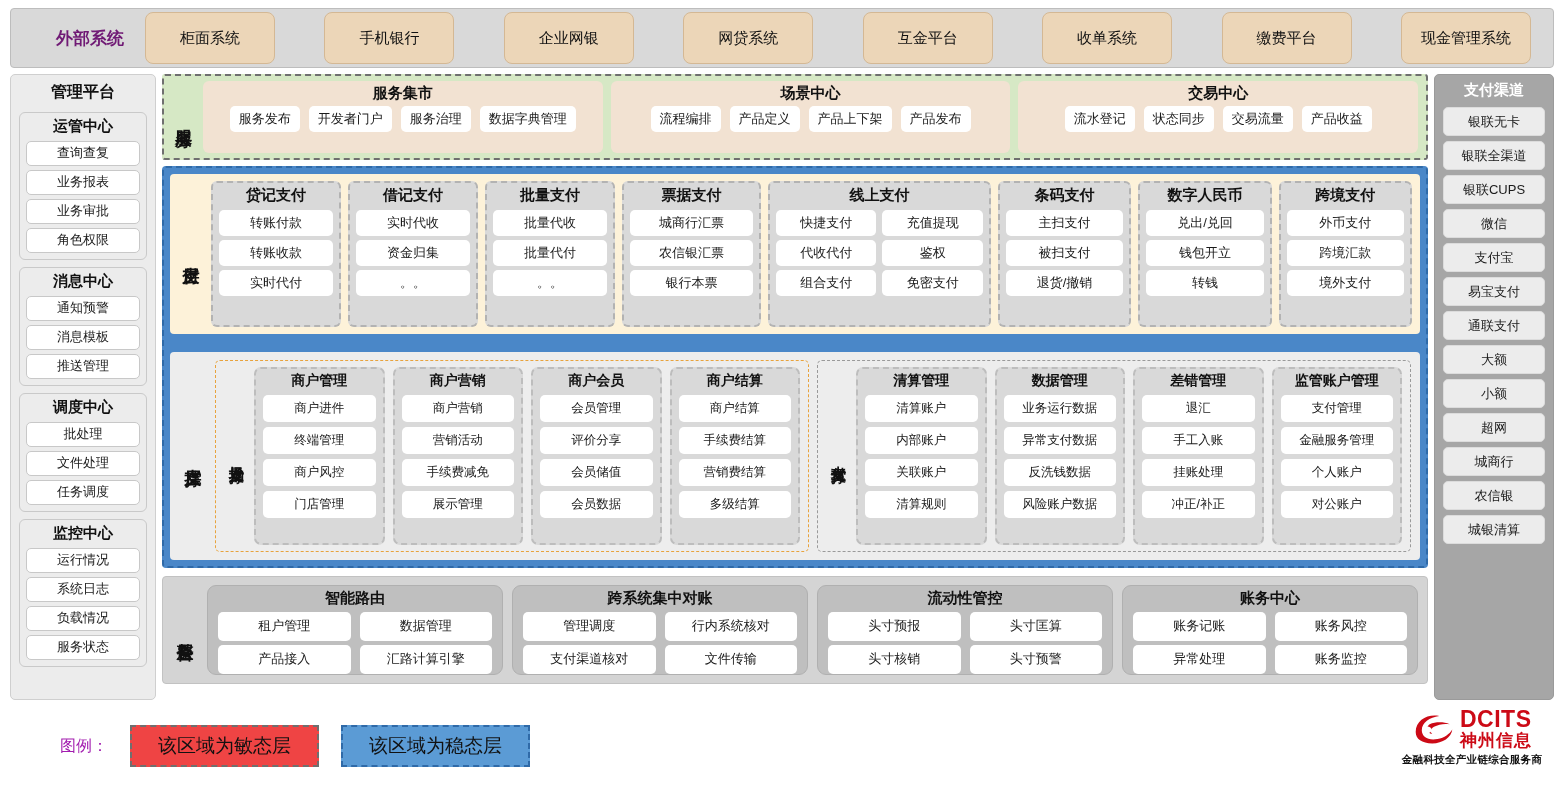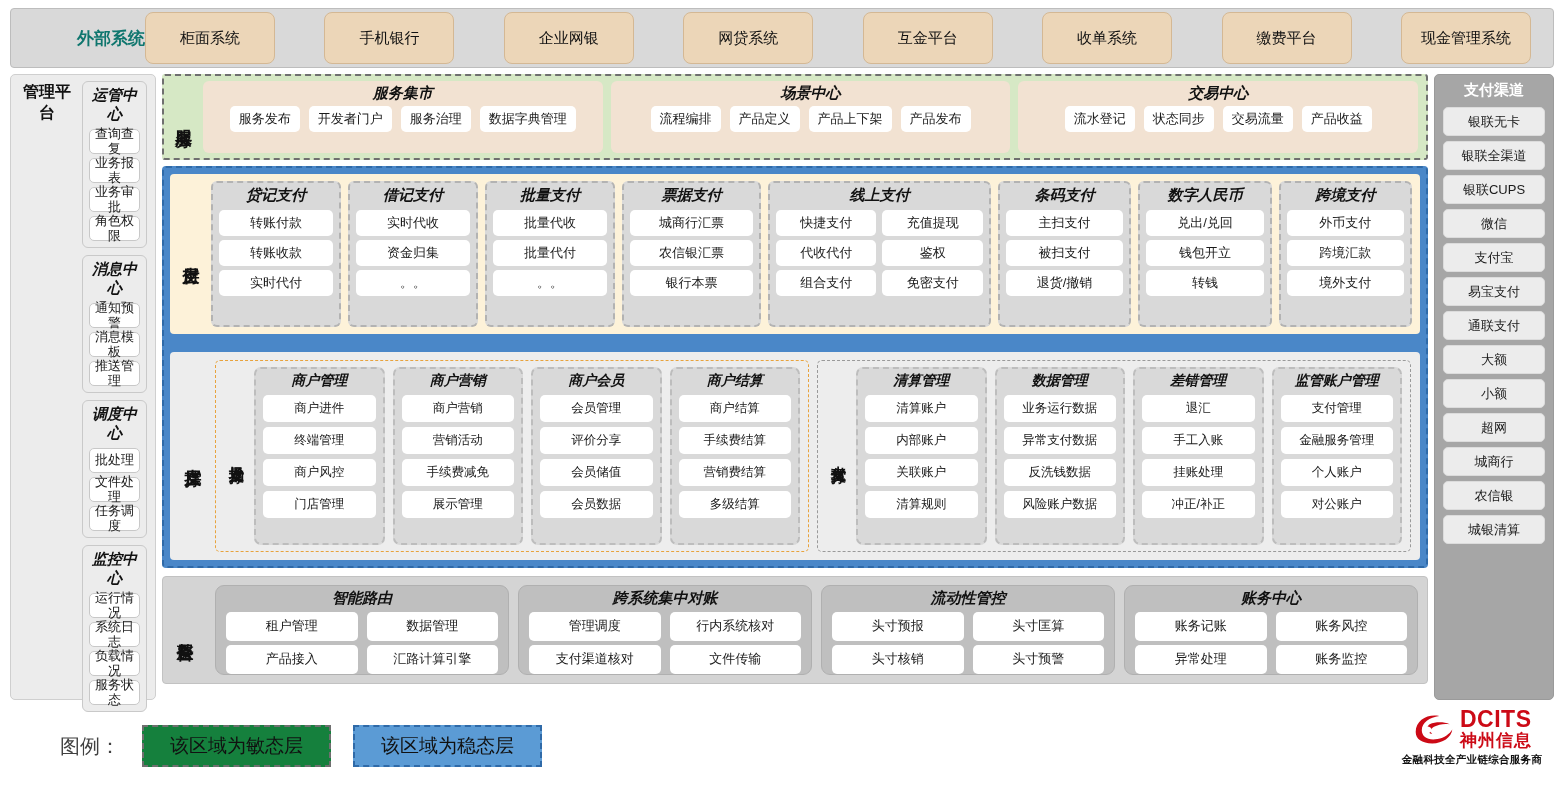"外部系统" .extbar-title { color: #0f766e -> #701a75; text-align: right -> center }
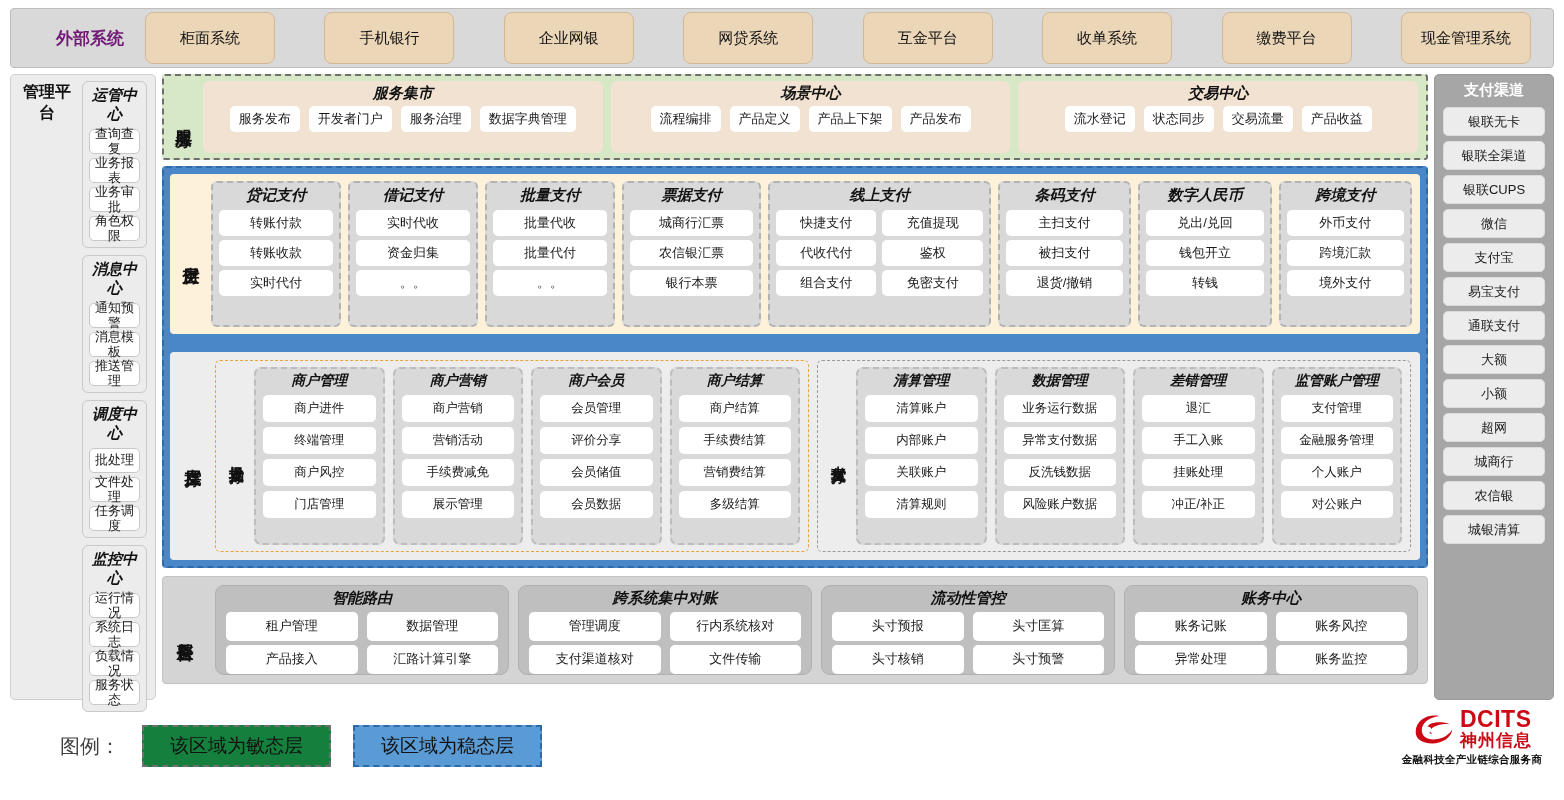"管理平台" .leftpanel { flex-direction: row -> column }
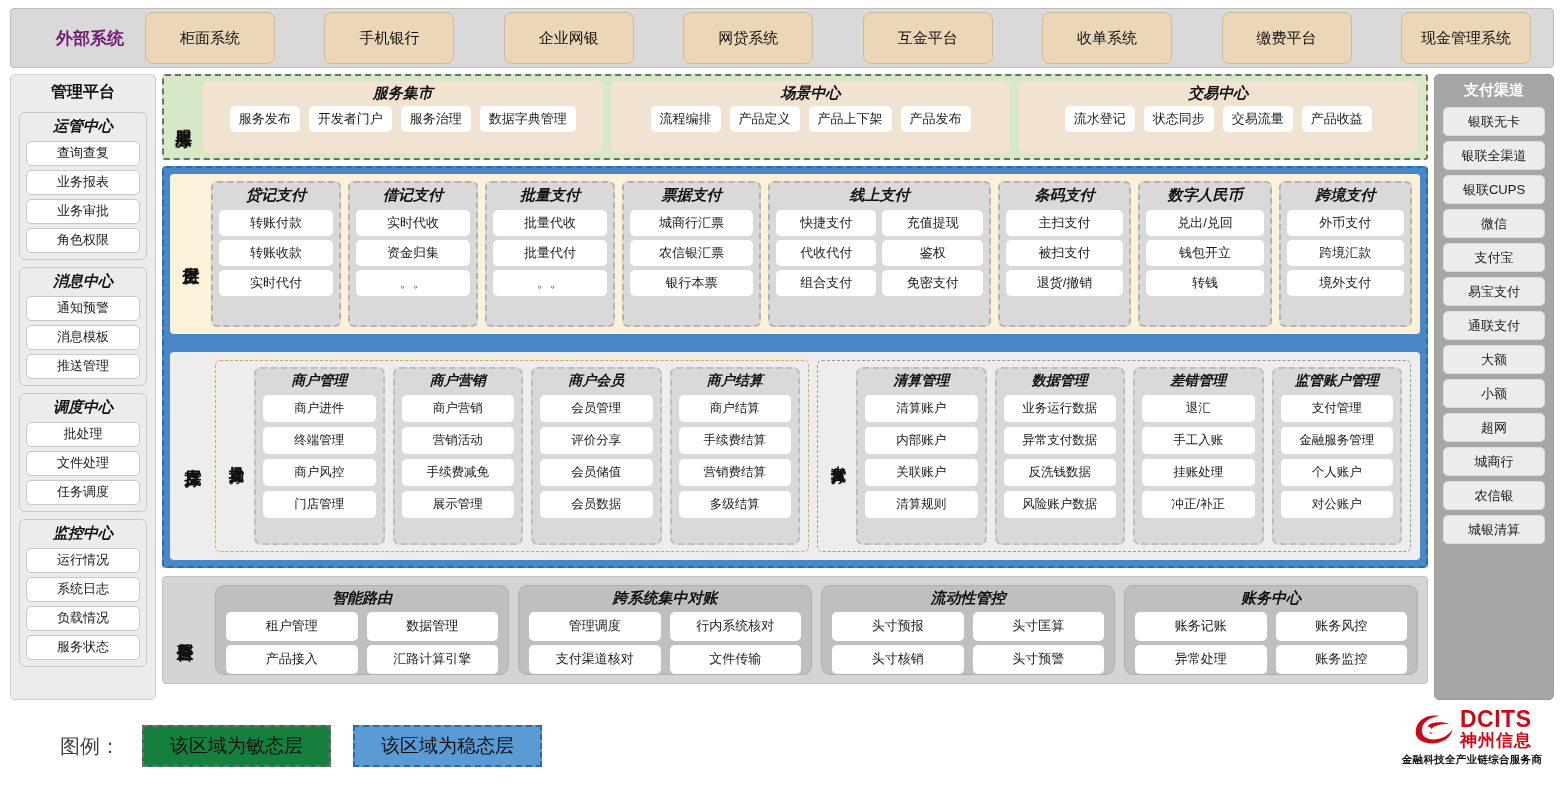"服务集市" .grp-title { font-style: italic -> none }
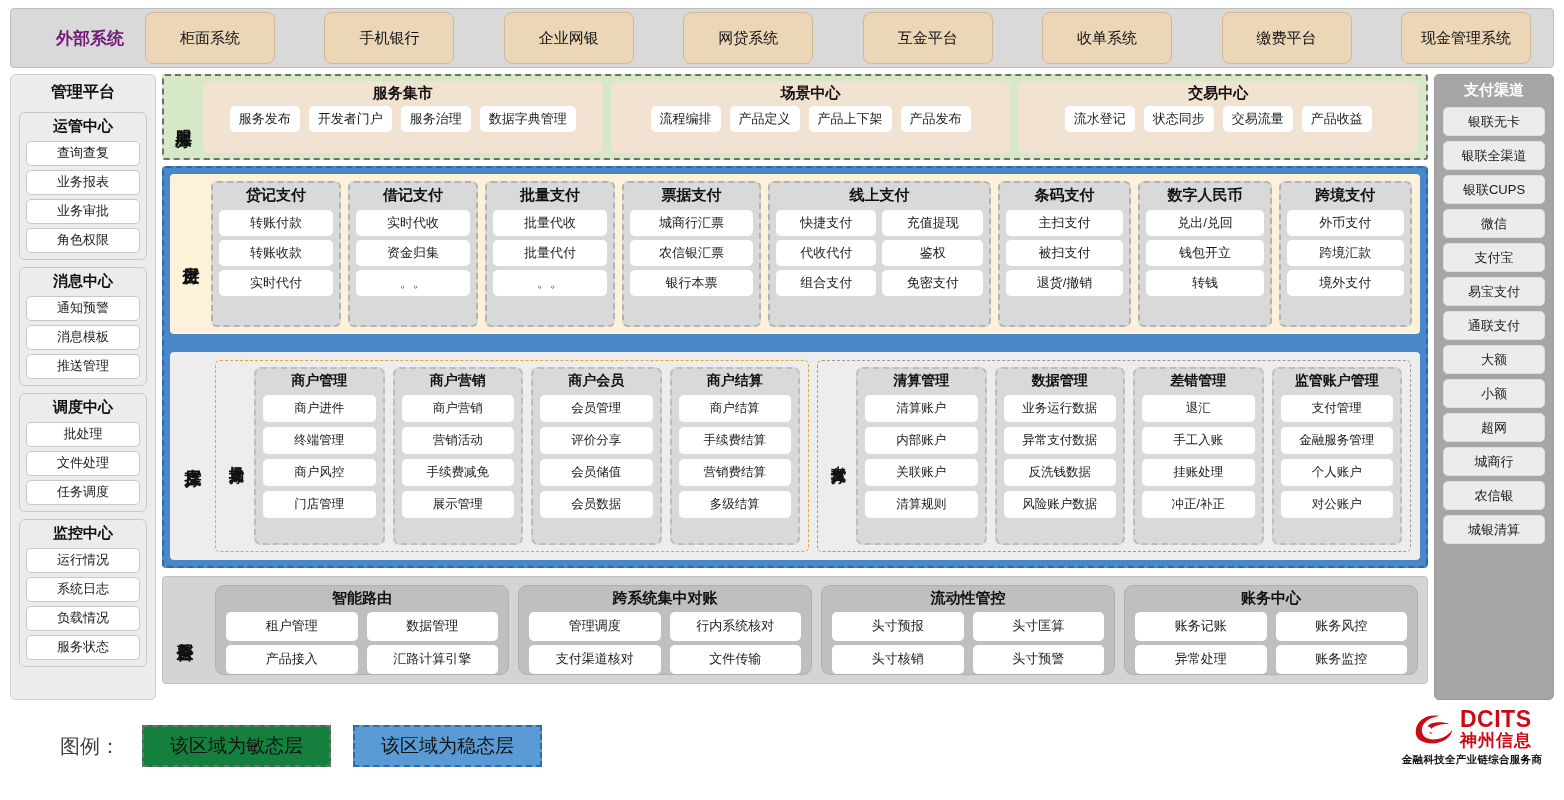"智能路由" div { margin-left: 8px -> none }
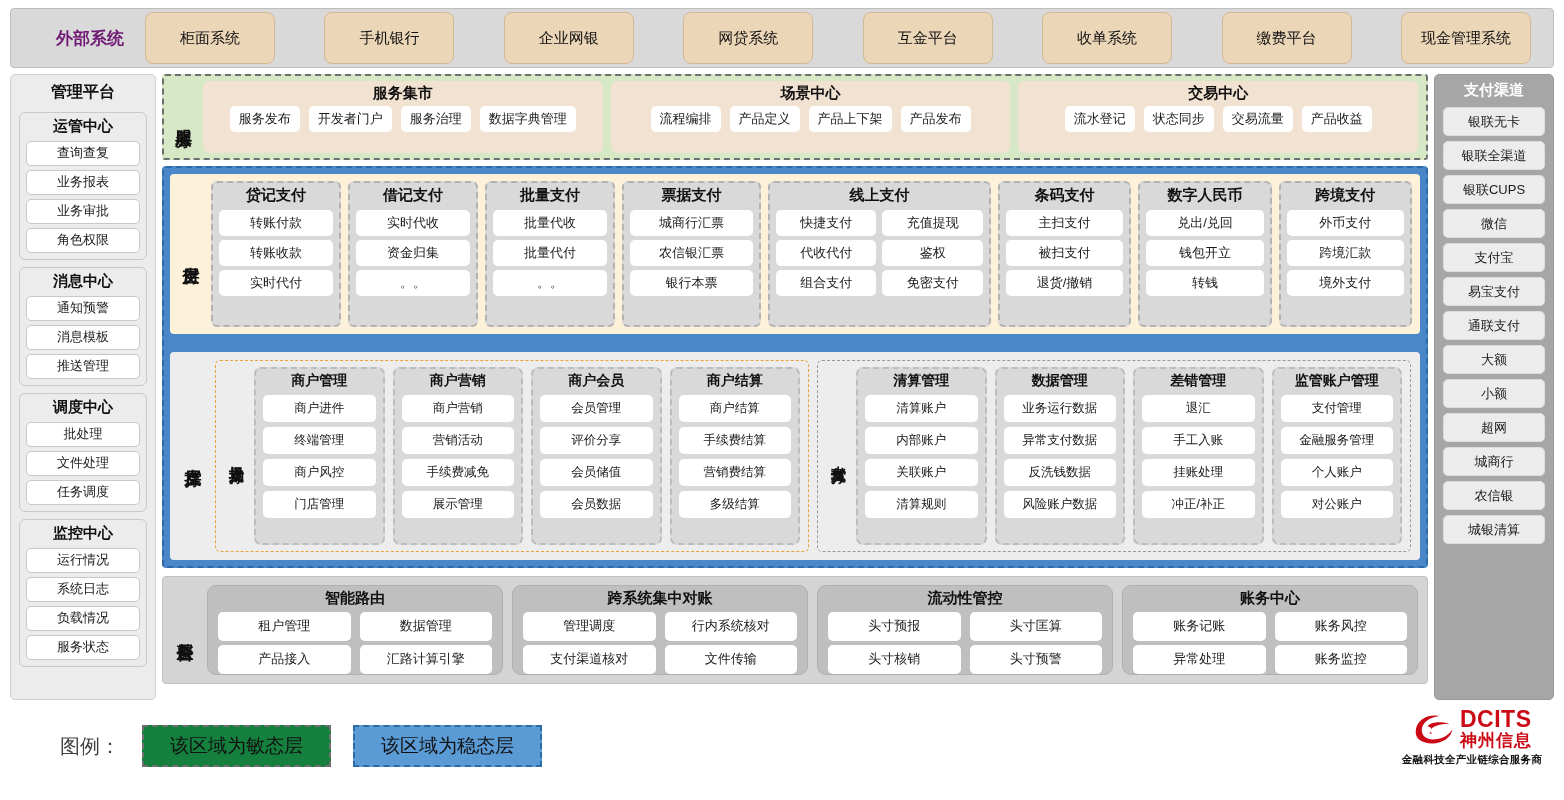"图例：" .legend-label { color: #404040 -> #a21caf; font-size: 20px -> 16px }
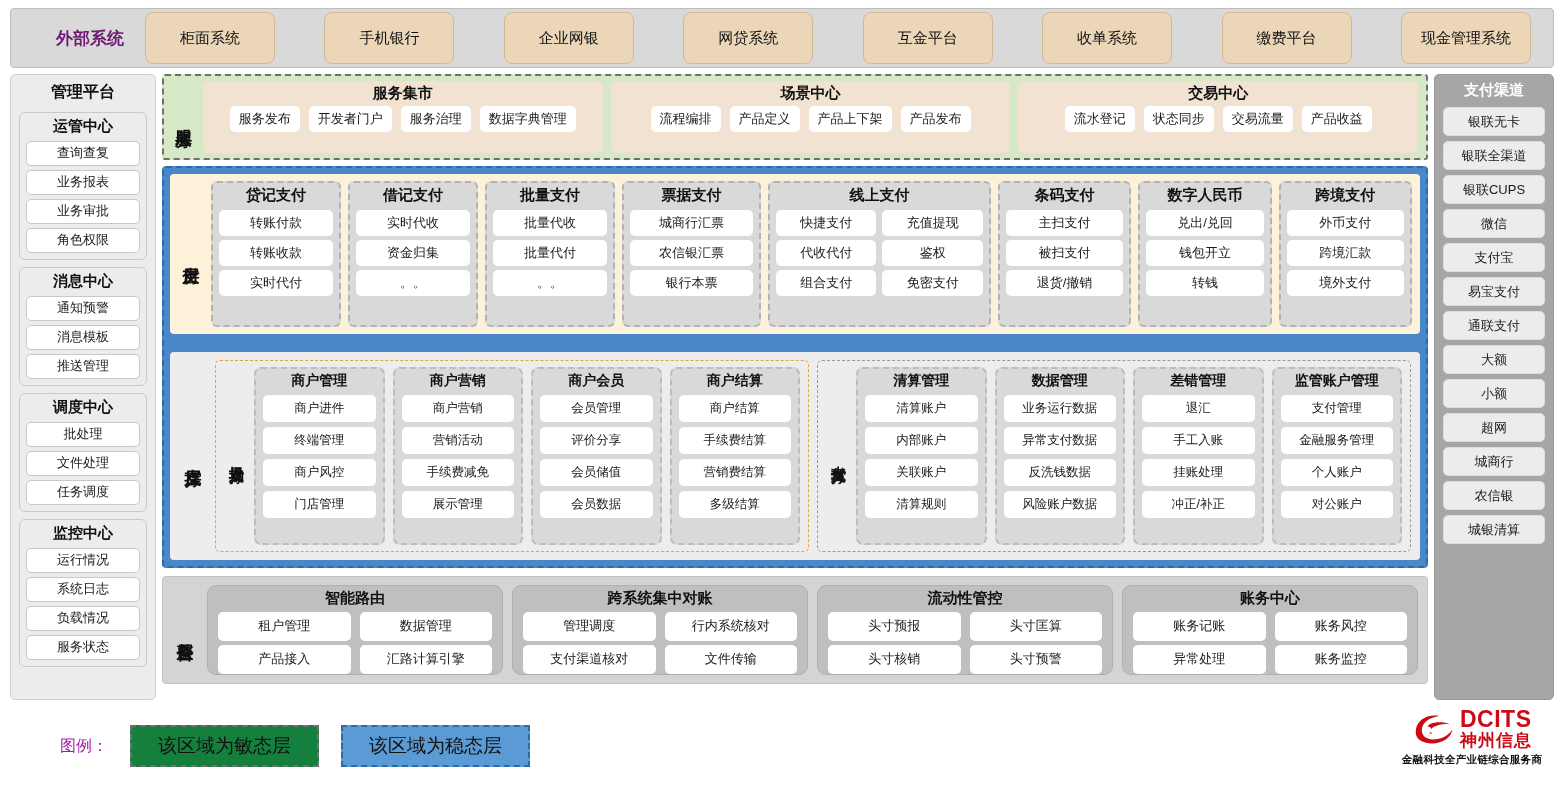"该区域为敏态层" .legend-agile { background: #15803d -> #ef4444 }
